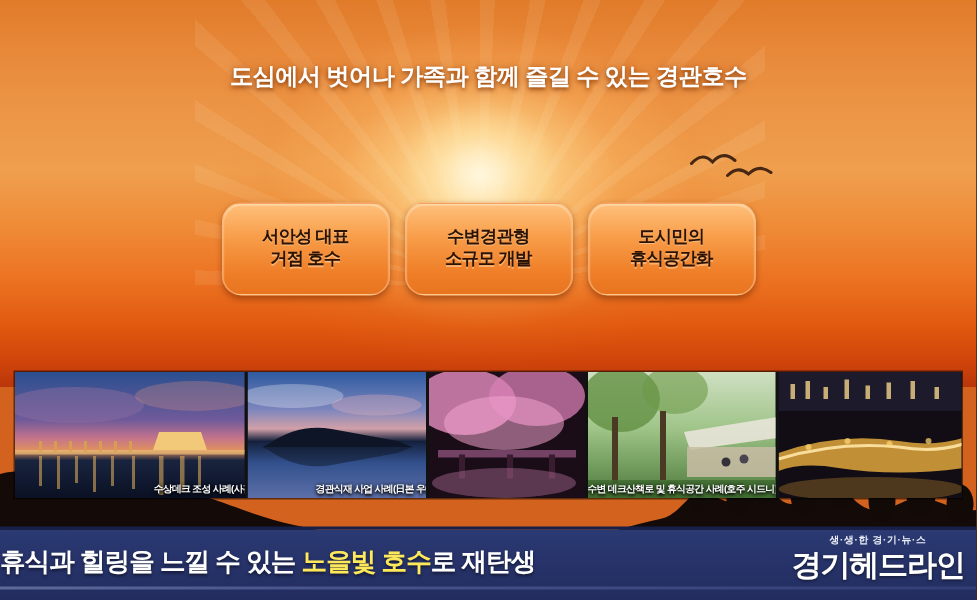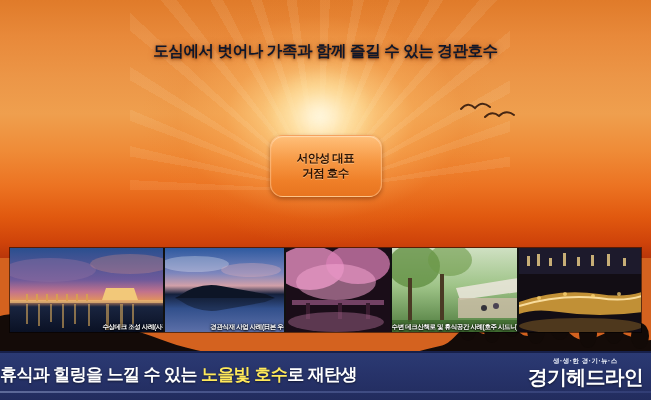"도심에서 벗어나 가족과 함께 즐길" .subhead { color: #0f172a -> #ffffff }
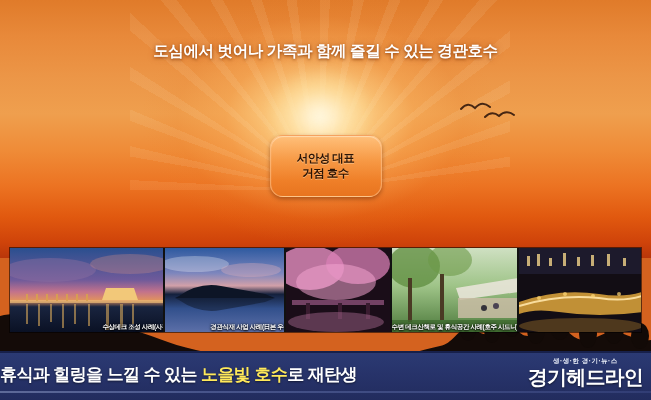"수변경관형" div.pill { html: none -> <div> <span>수변경관형 소규모 개발</span> </div> }
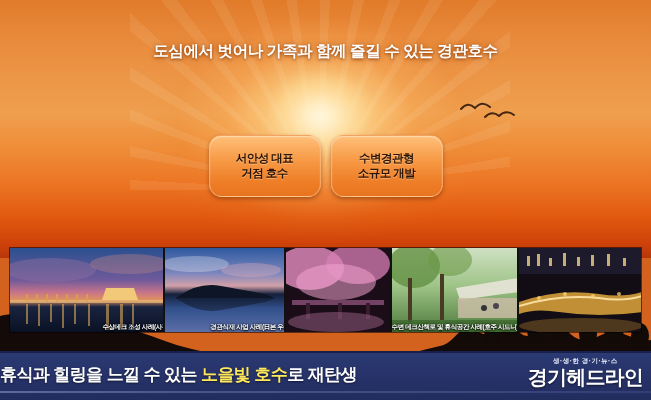"도시민의" div.pill { html: none -> <div> <span>도시민의 휴식공간화</span> </div> }
